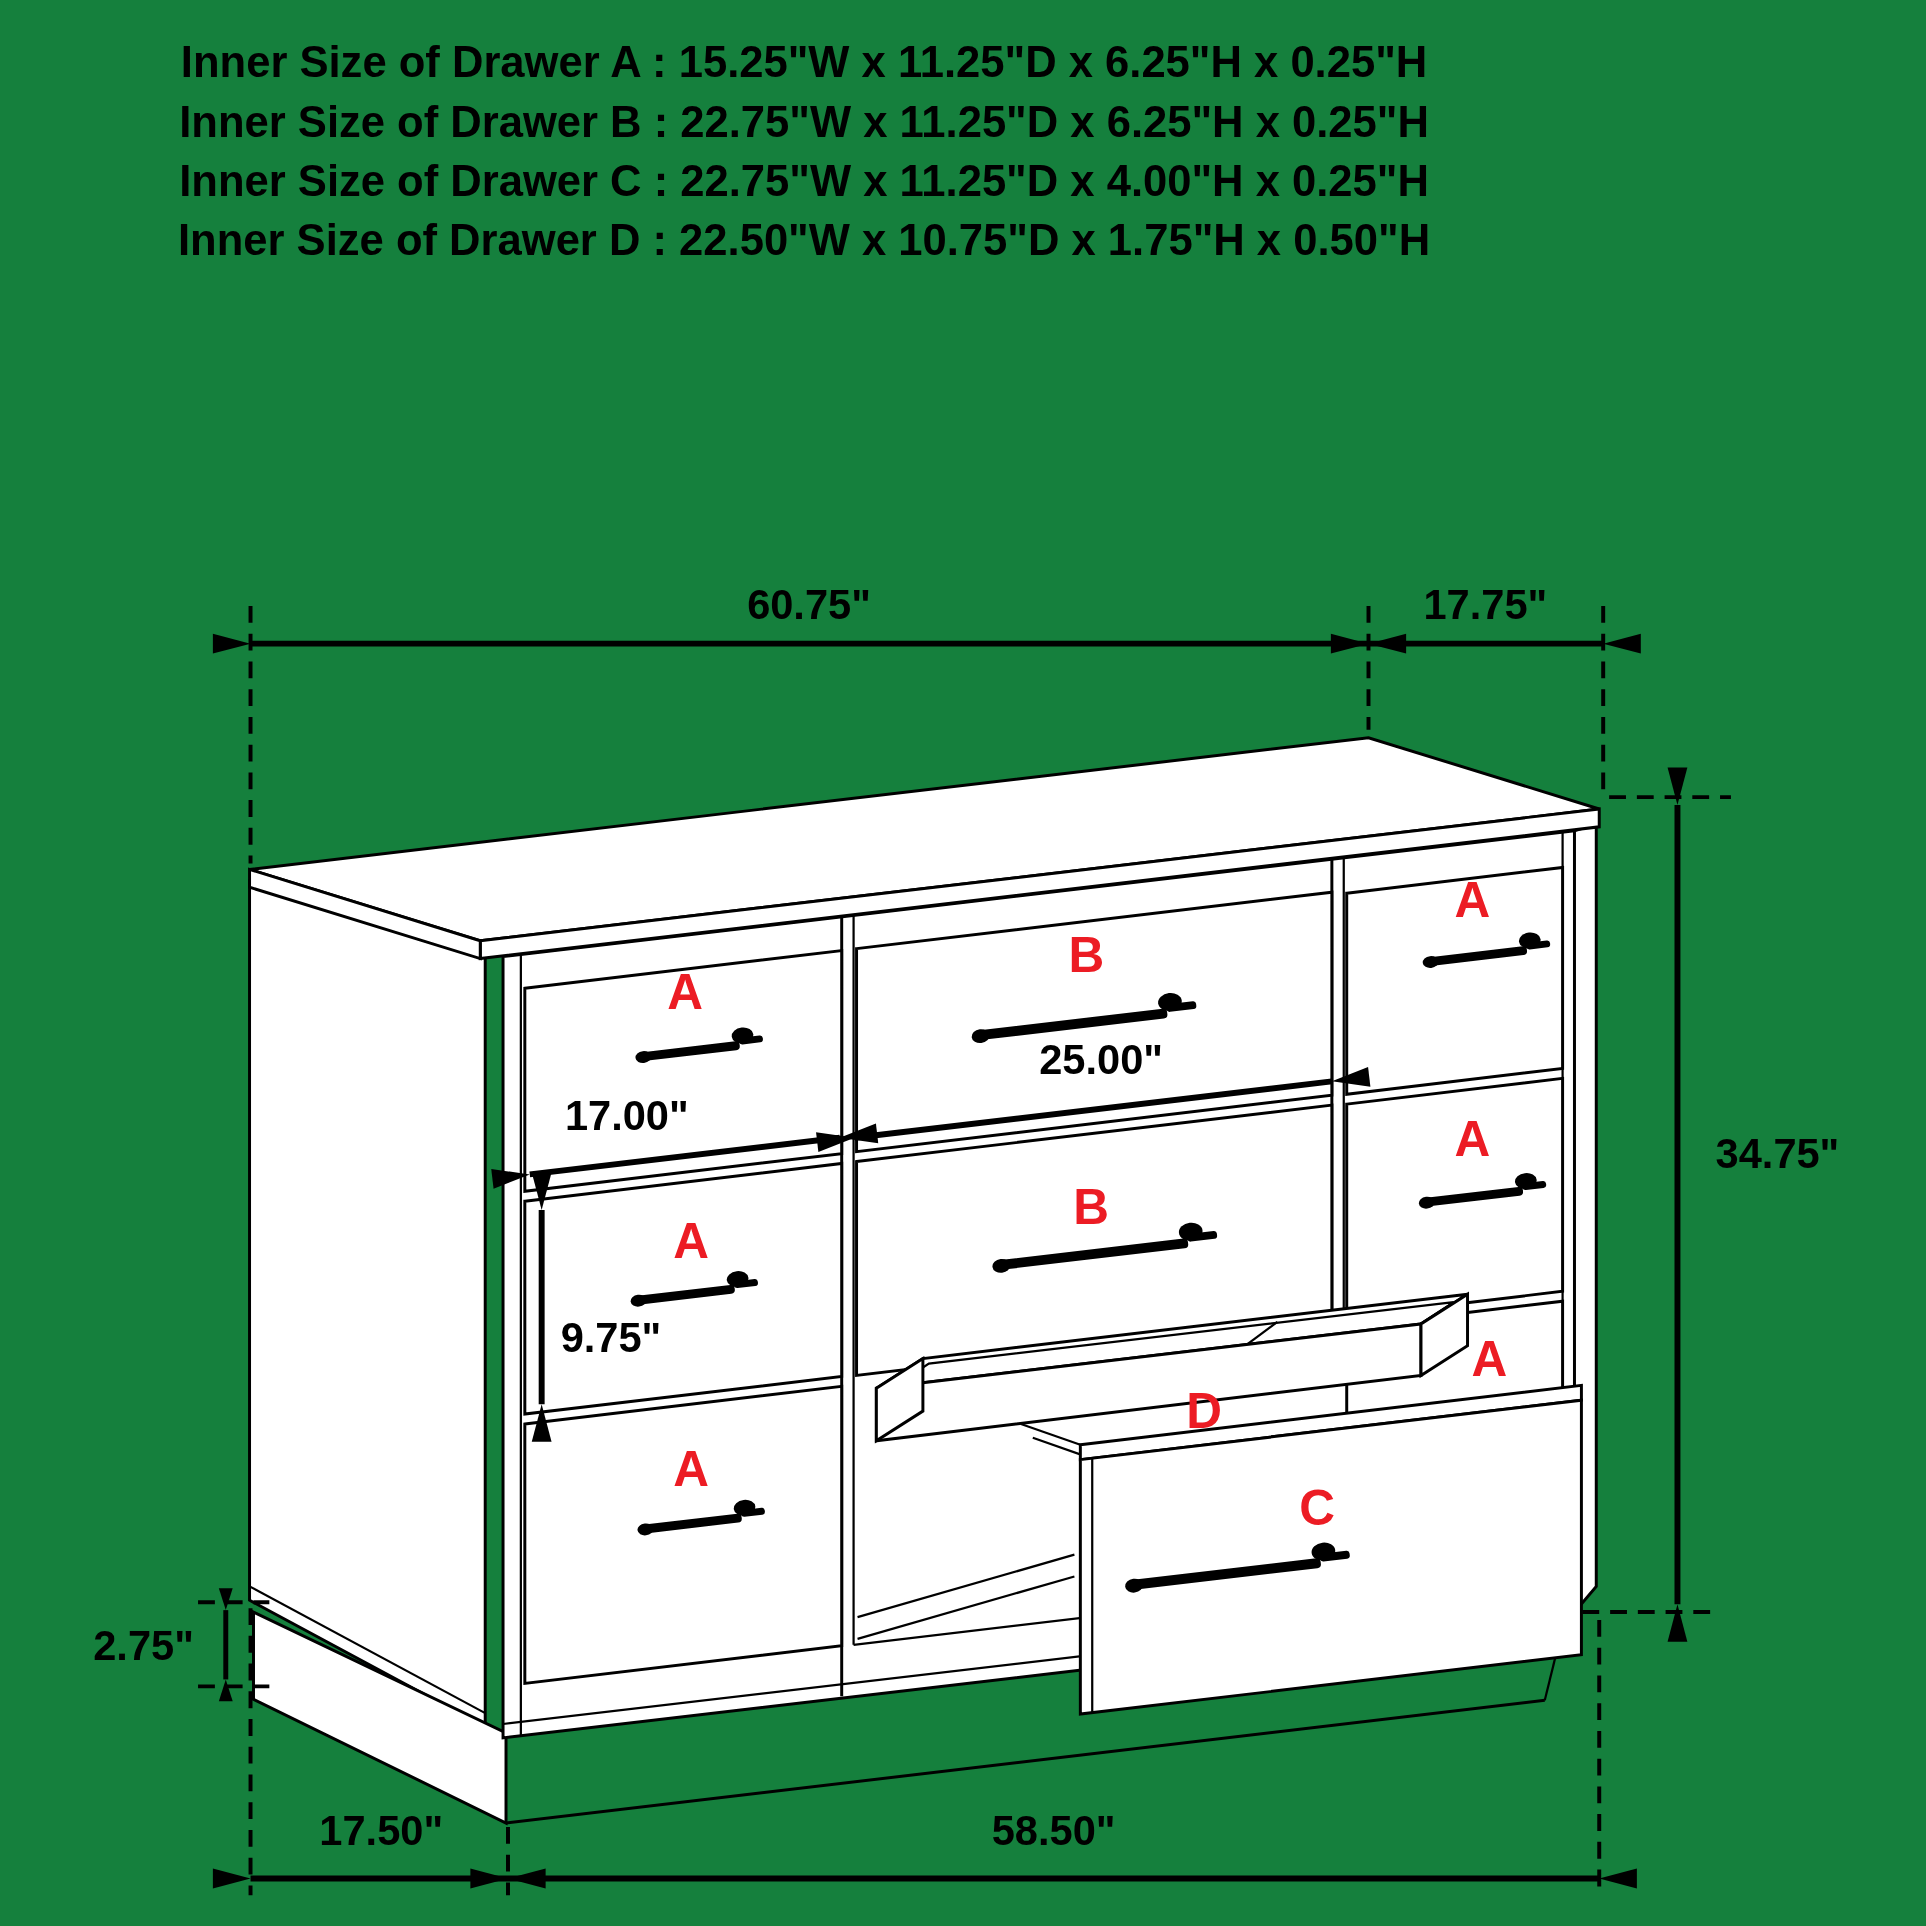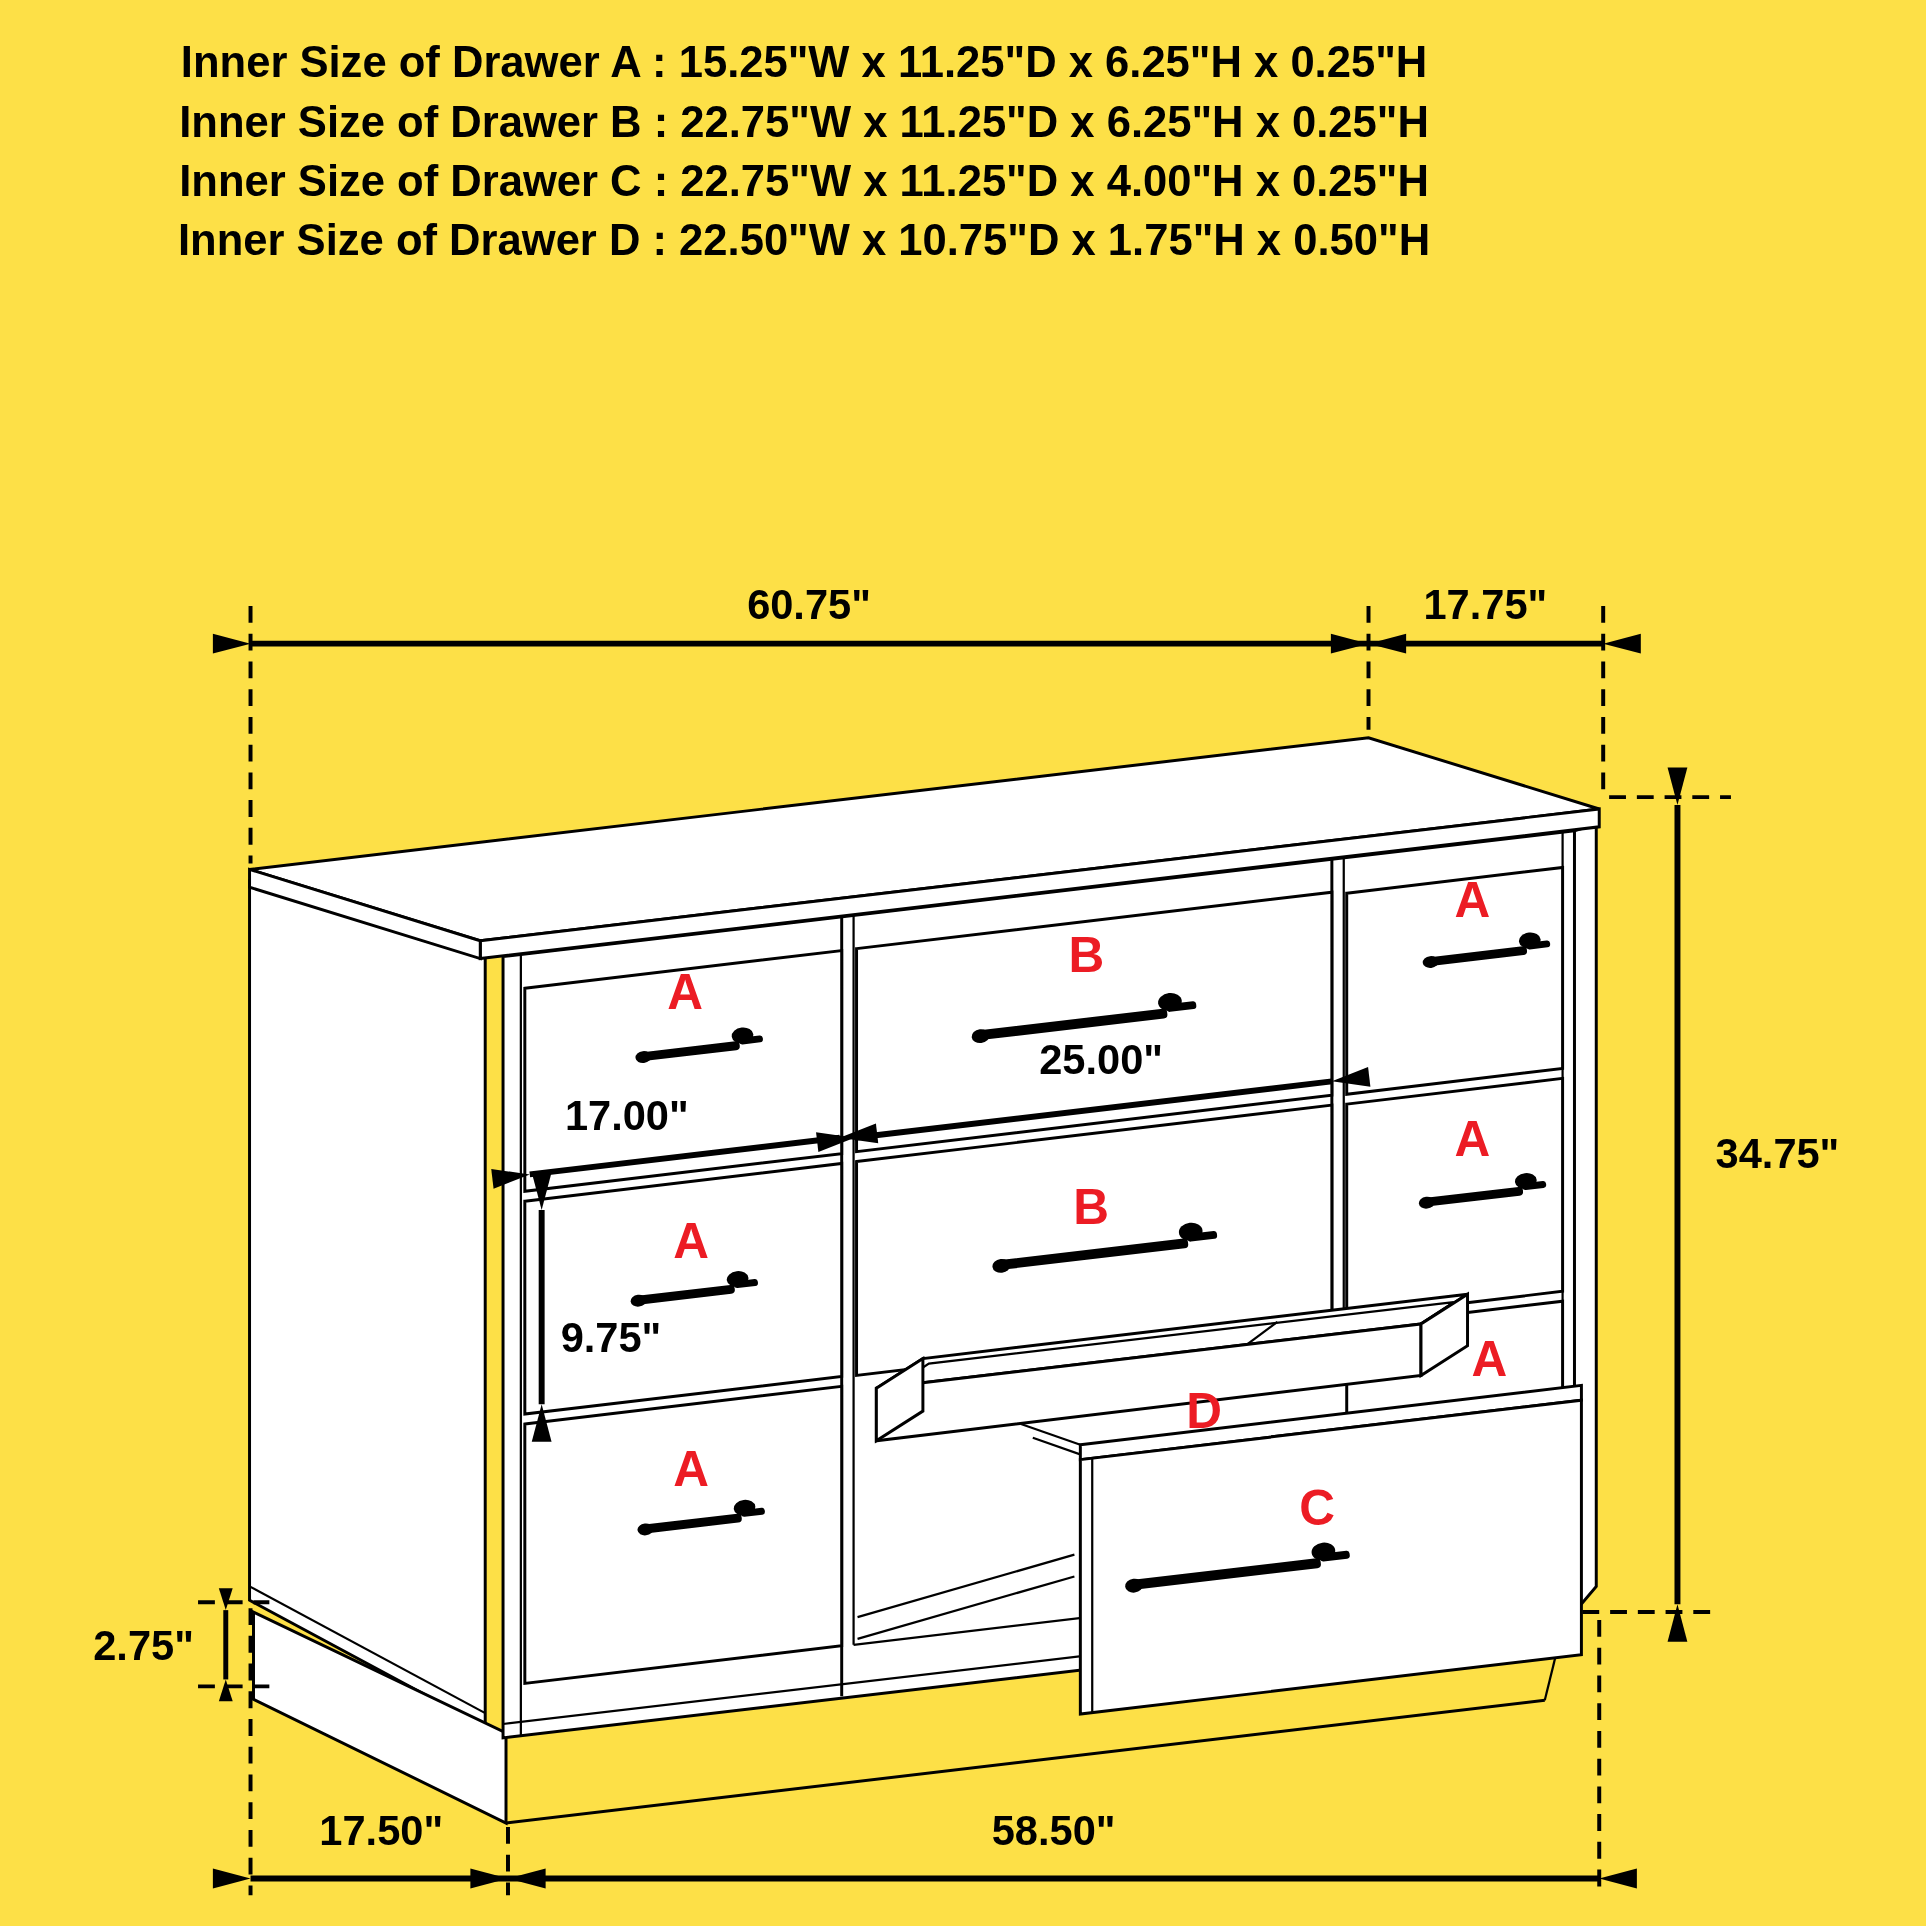"Inner Size of Drawer A" .page { background: #fde047 -> #15803d }
